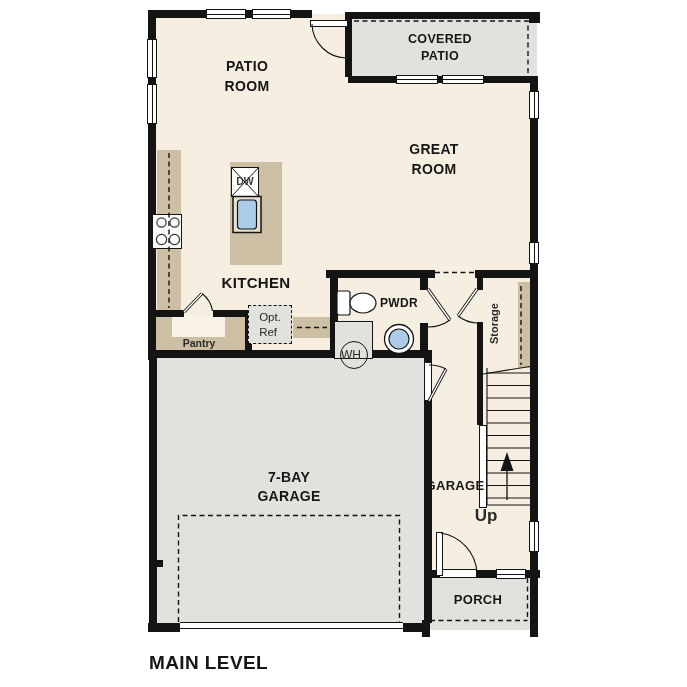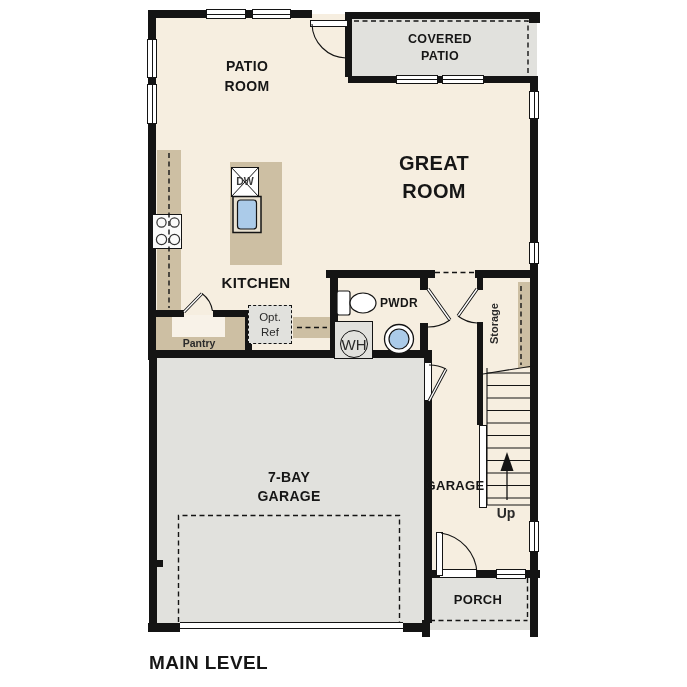"GREAT" div.lbl { font-size: 20px -> 14px; top: 149px -> 140px }
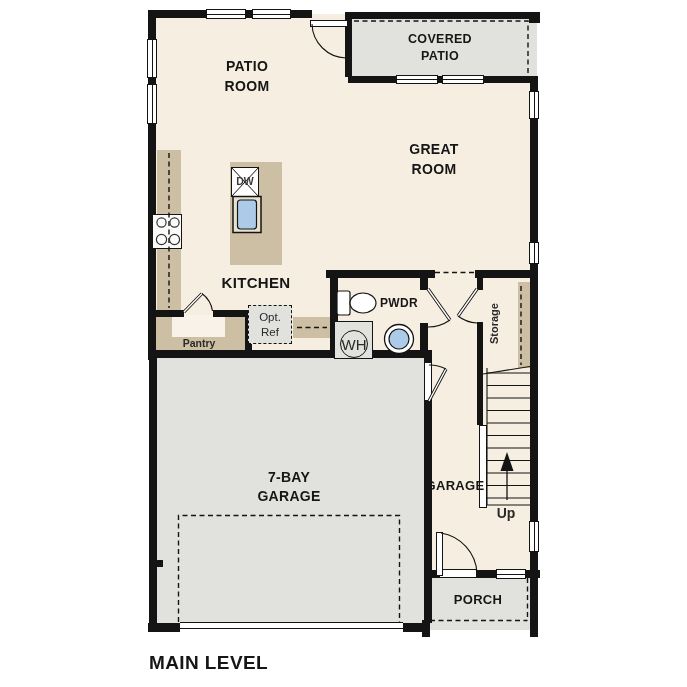"Opt." .optref { text-align: center -> left }
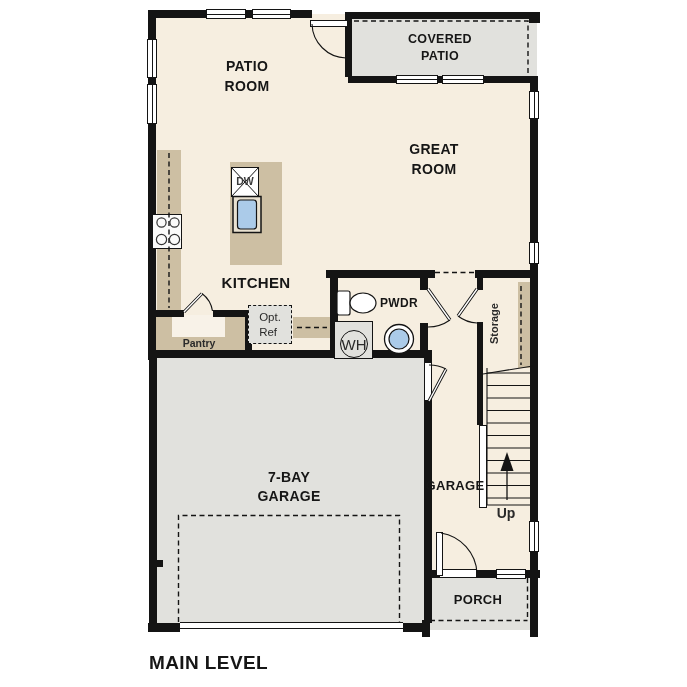"WH" .whcirc { font-size: 15px -> 12px; justify-content: center -> flex-start; top: 8px -> 19px }
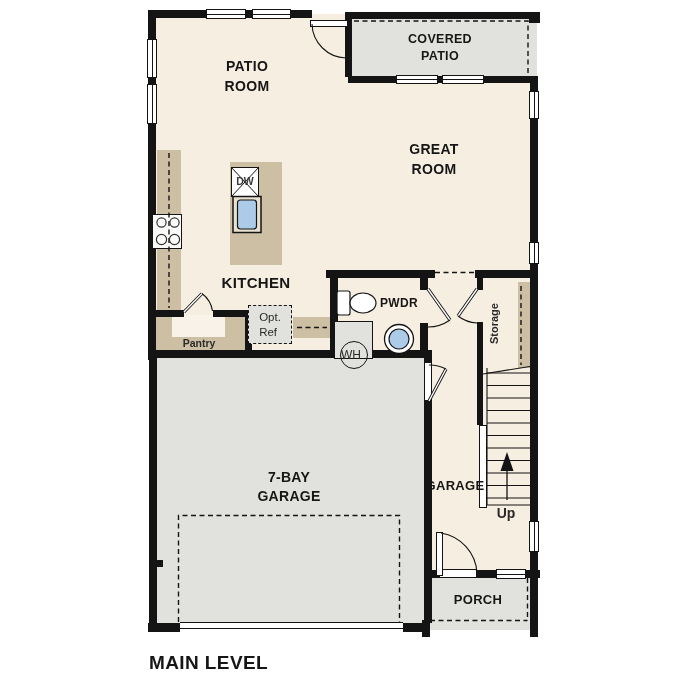"Up" div.lbl-sm { font-size: 14px -> 17px; left: 490px -> 470px }
